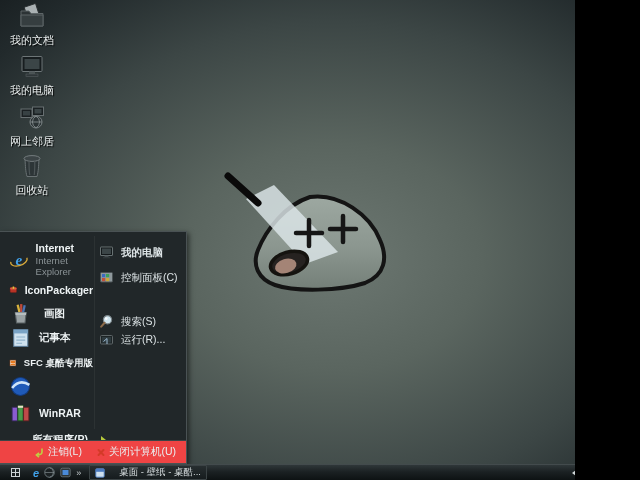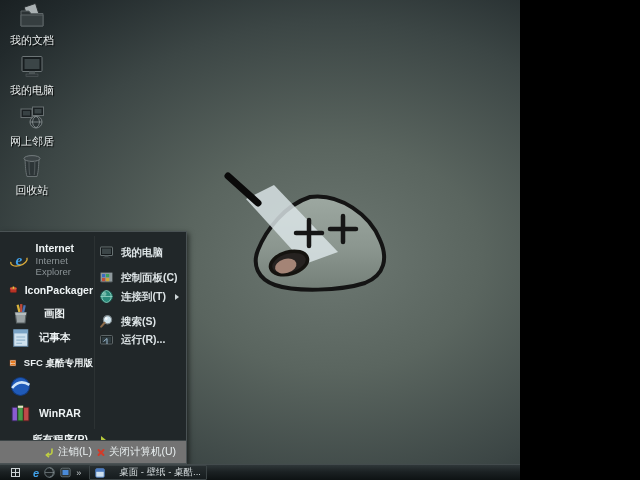"我的文档" .desktop { width: 520px -> 575px }
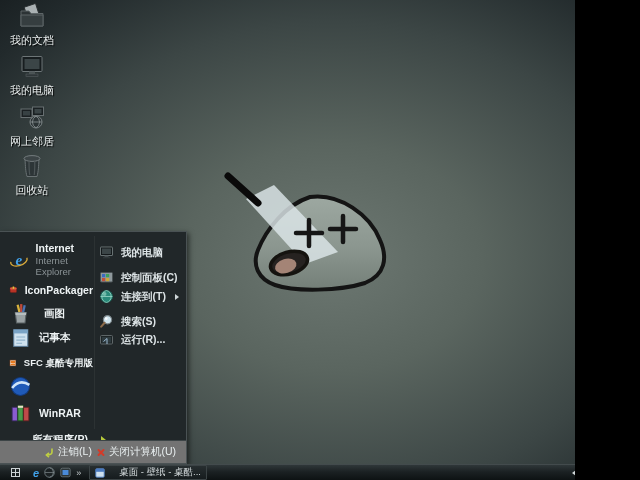"控制面板(C)" .sm-item.rightcol .txt { font-weight: bold -> normal }
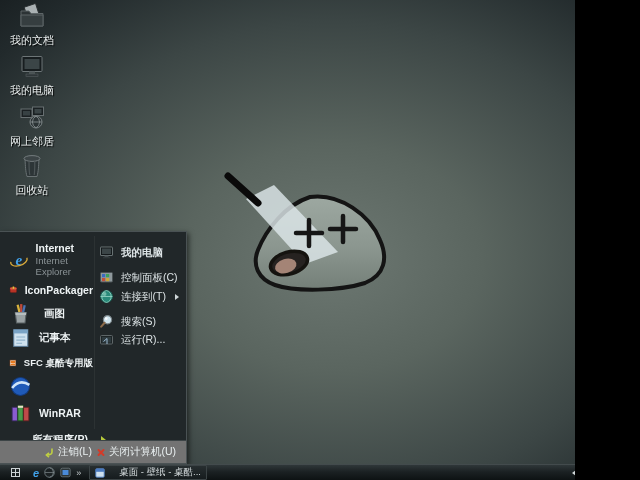"连接到(T)" div.sm-item { html: <div> <svg> <circle></circle> <path></path> <circle></circle> </svg> <span>连接到(T)</span> <span></span> </div> -> none }
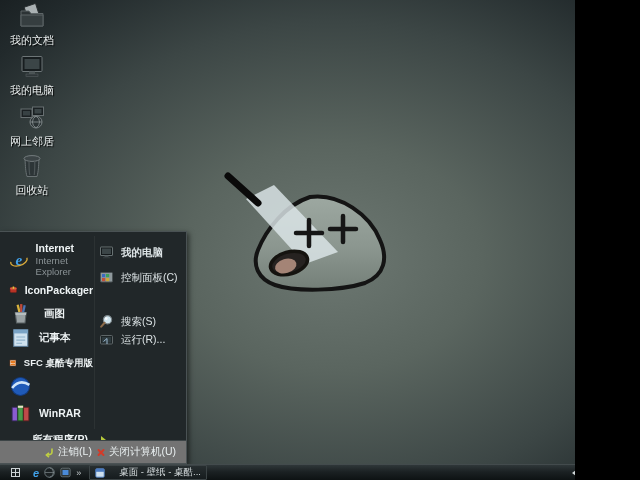"注销(L)" .sm-footer { background: #737373 -> #ef4444; gap: 4px -> 14px }
